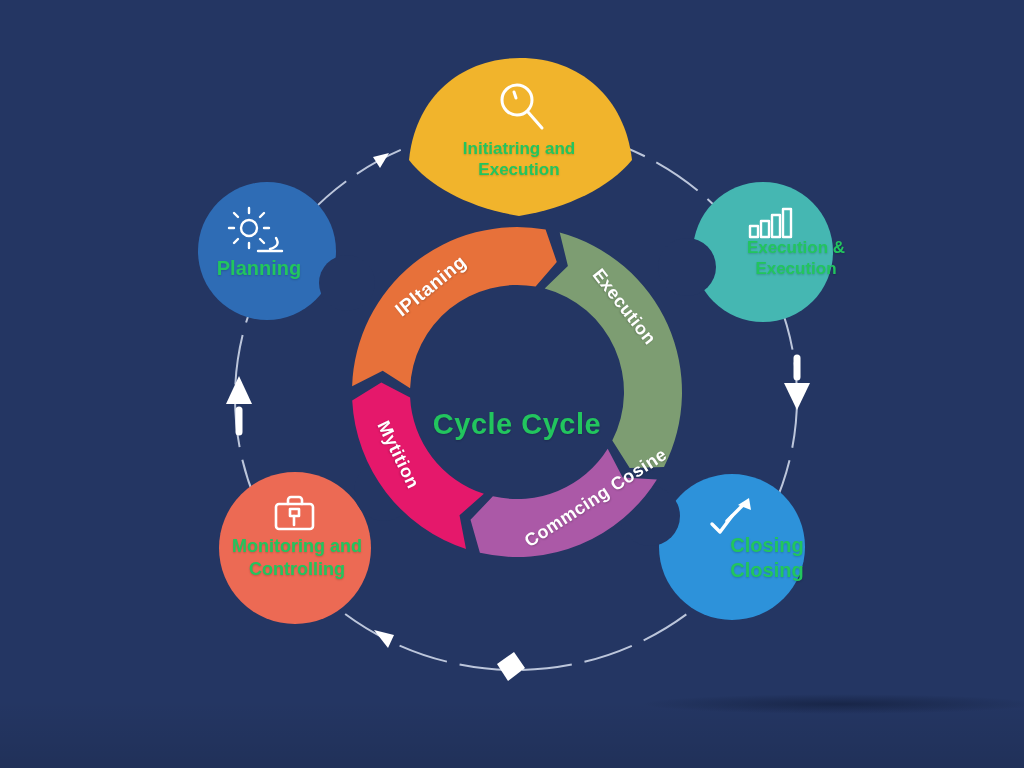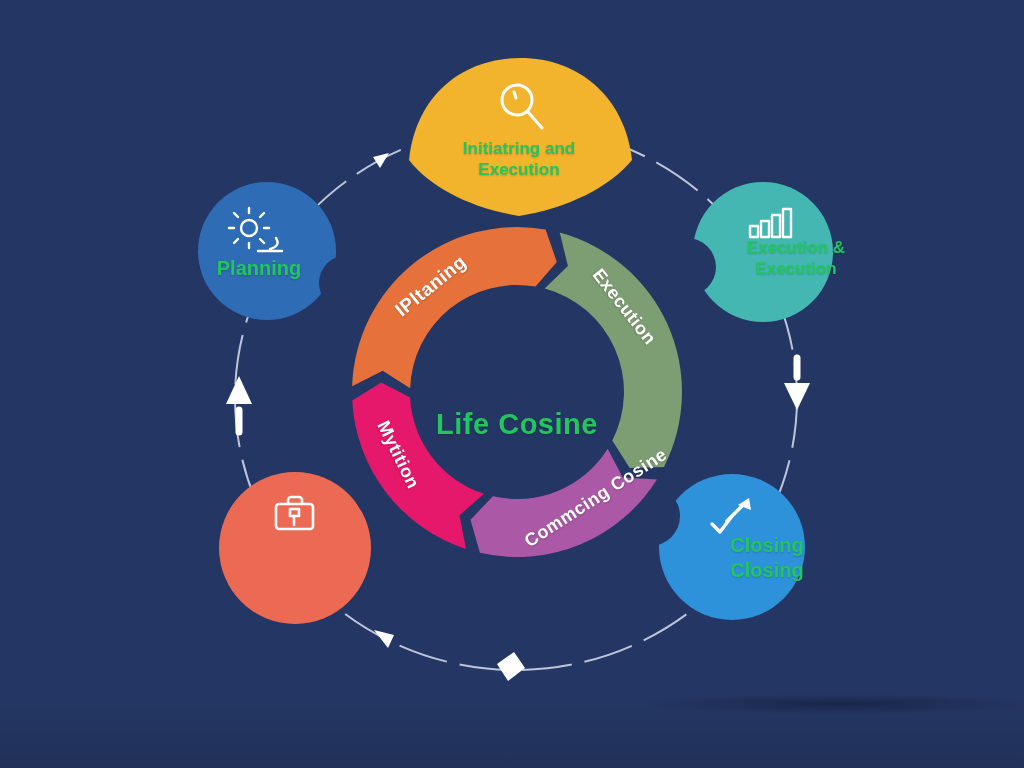"Life Cosine" div.label { text: Life Cosine -> Cycle Cycle }
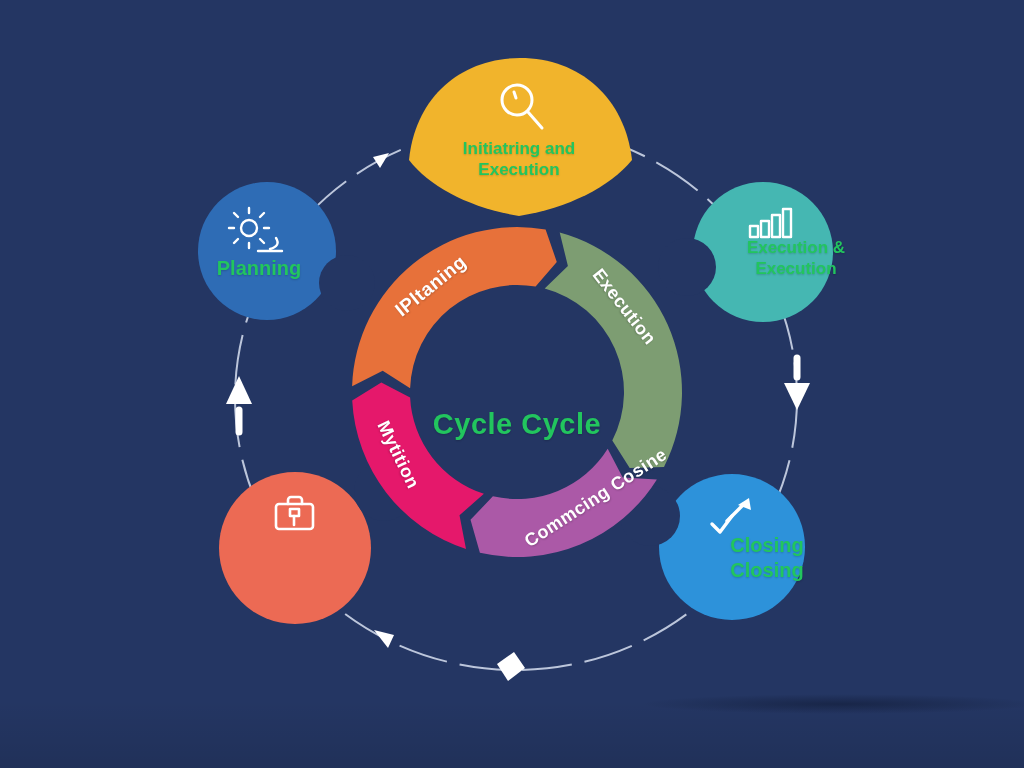"Monitoring and" div.label { html: none -> <div> <div>Monitoring and</div> <div>Controlling</div> </div> }
